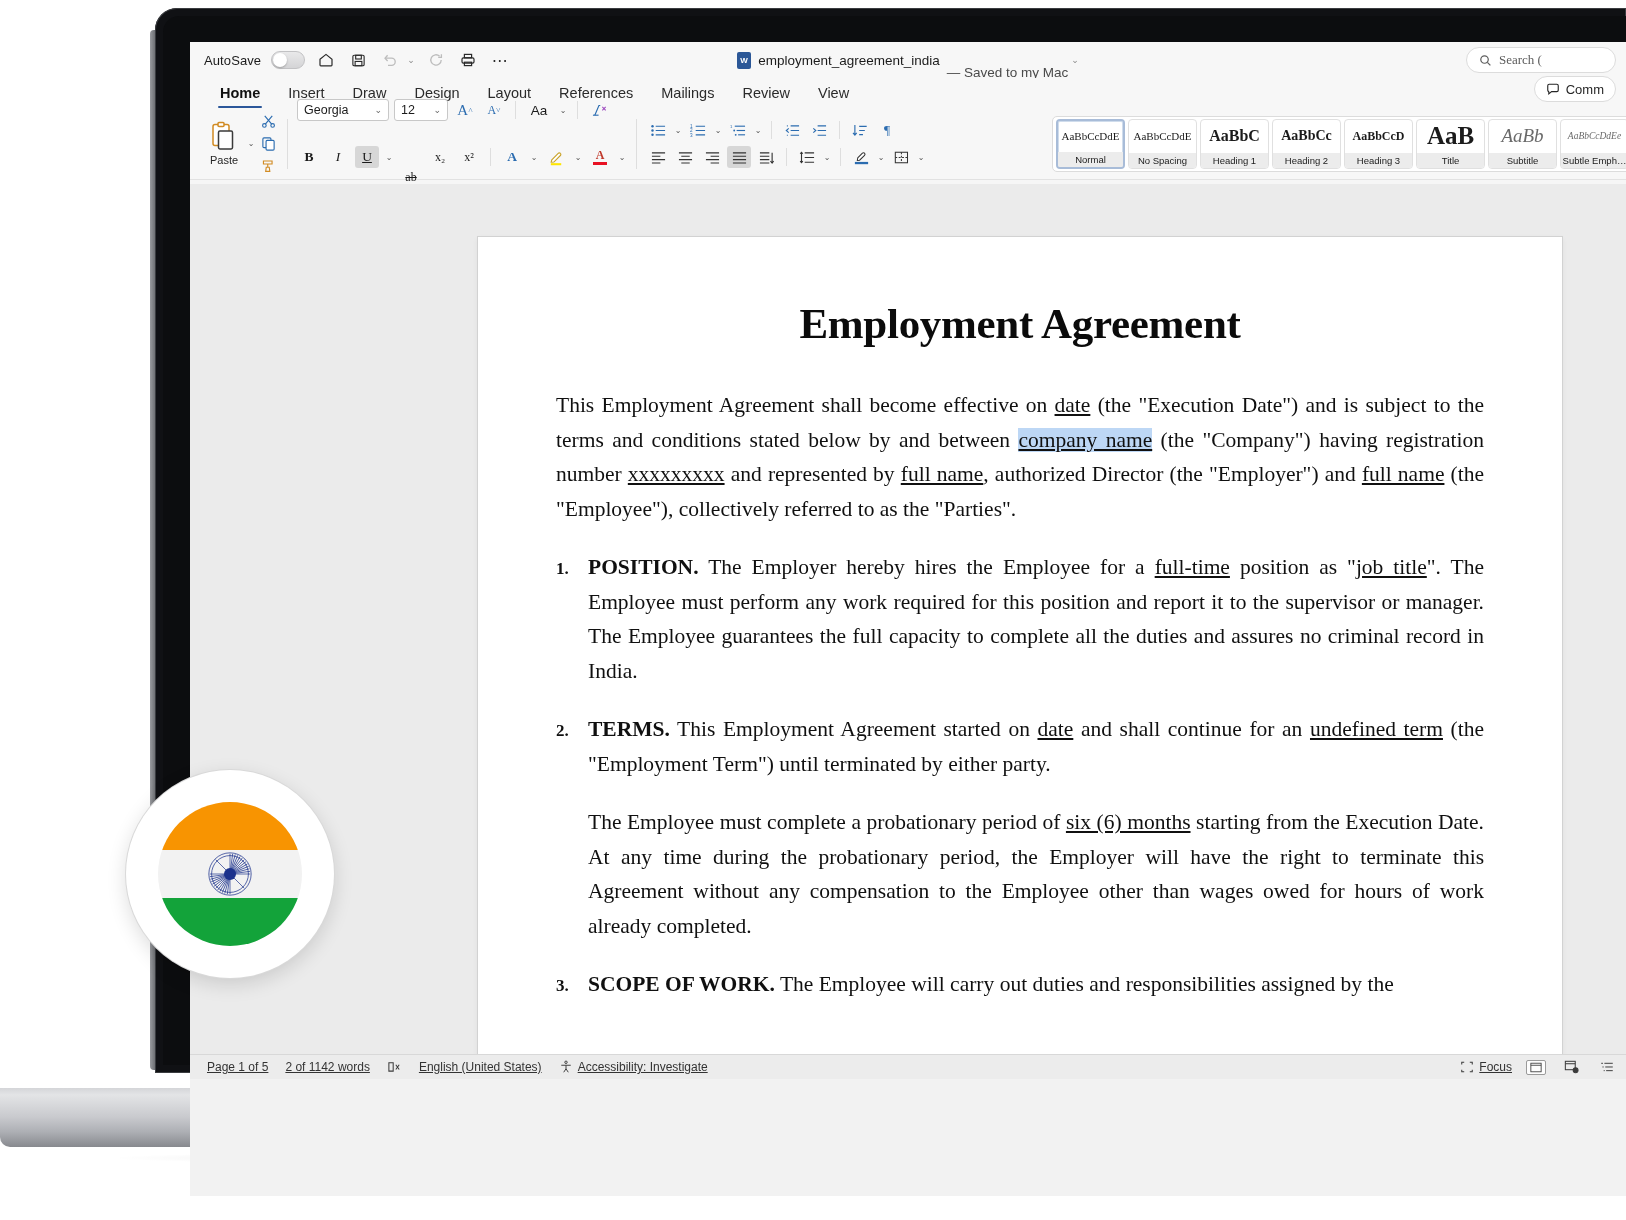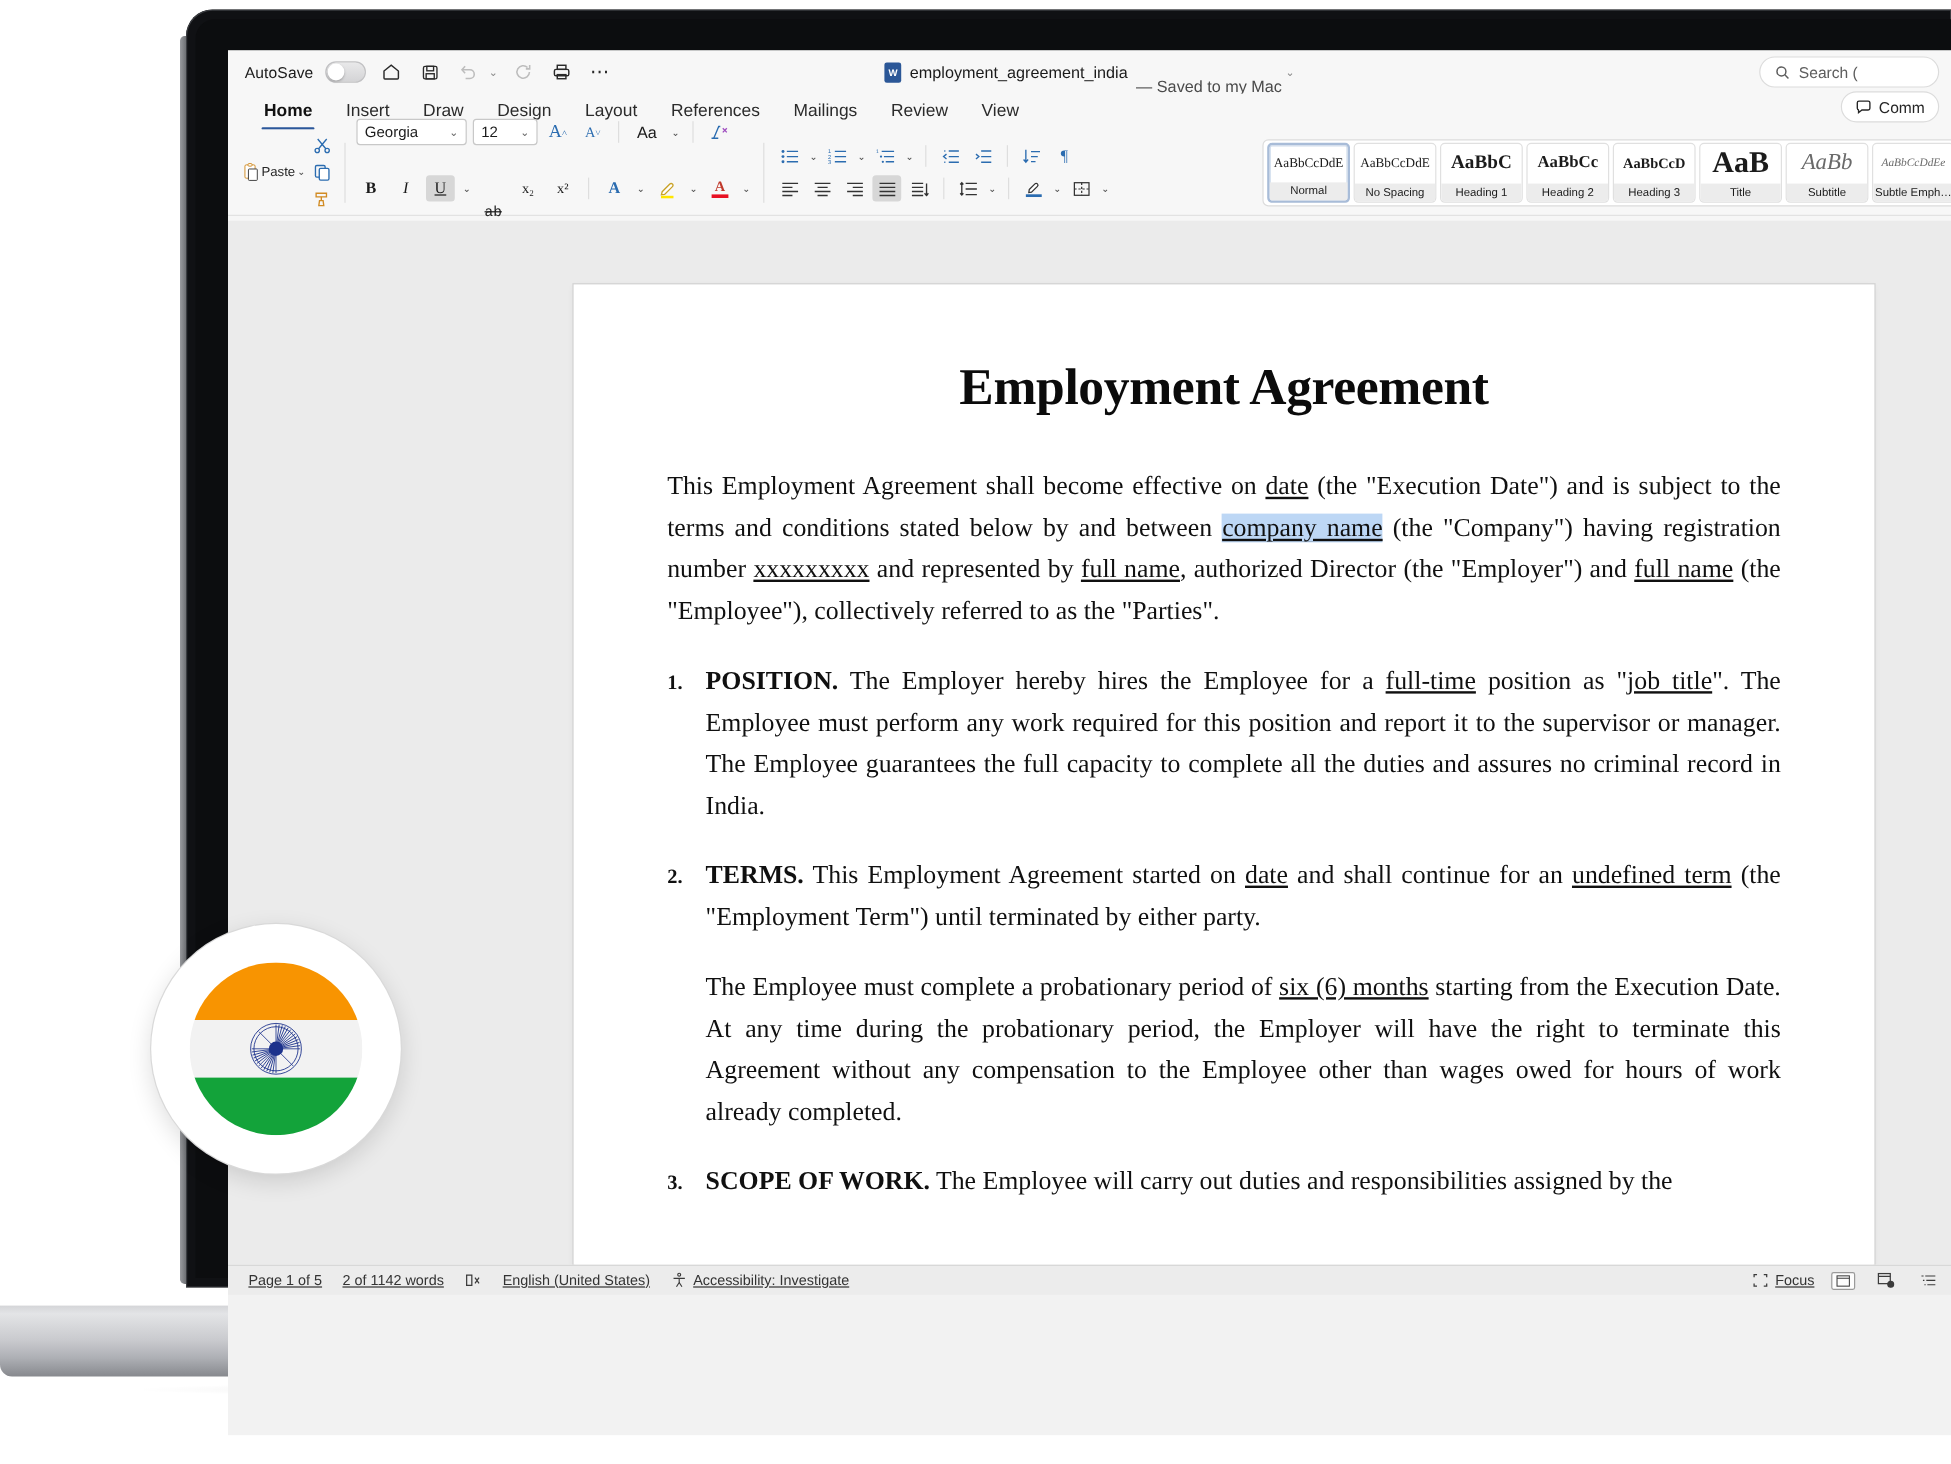"Search (" .search-pill { font-family: none -> Liberation Serif, serif }
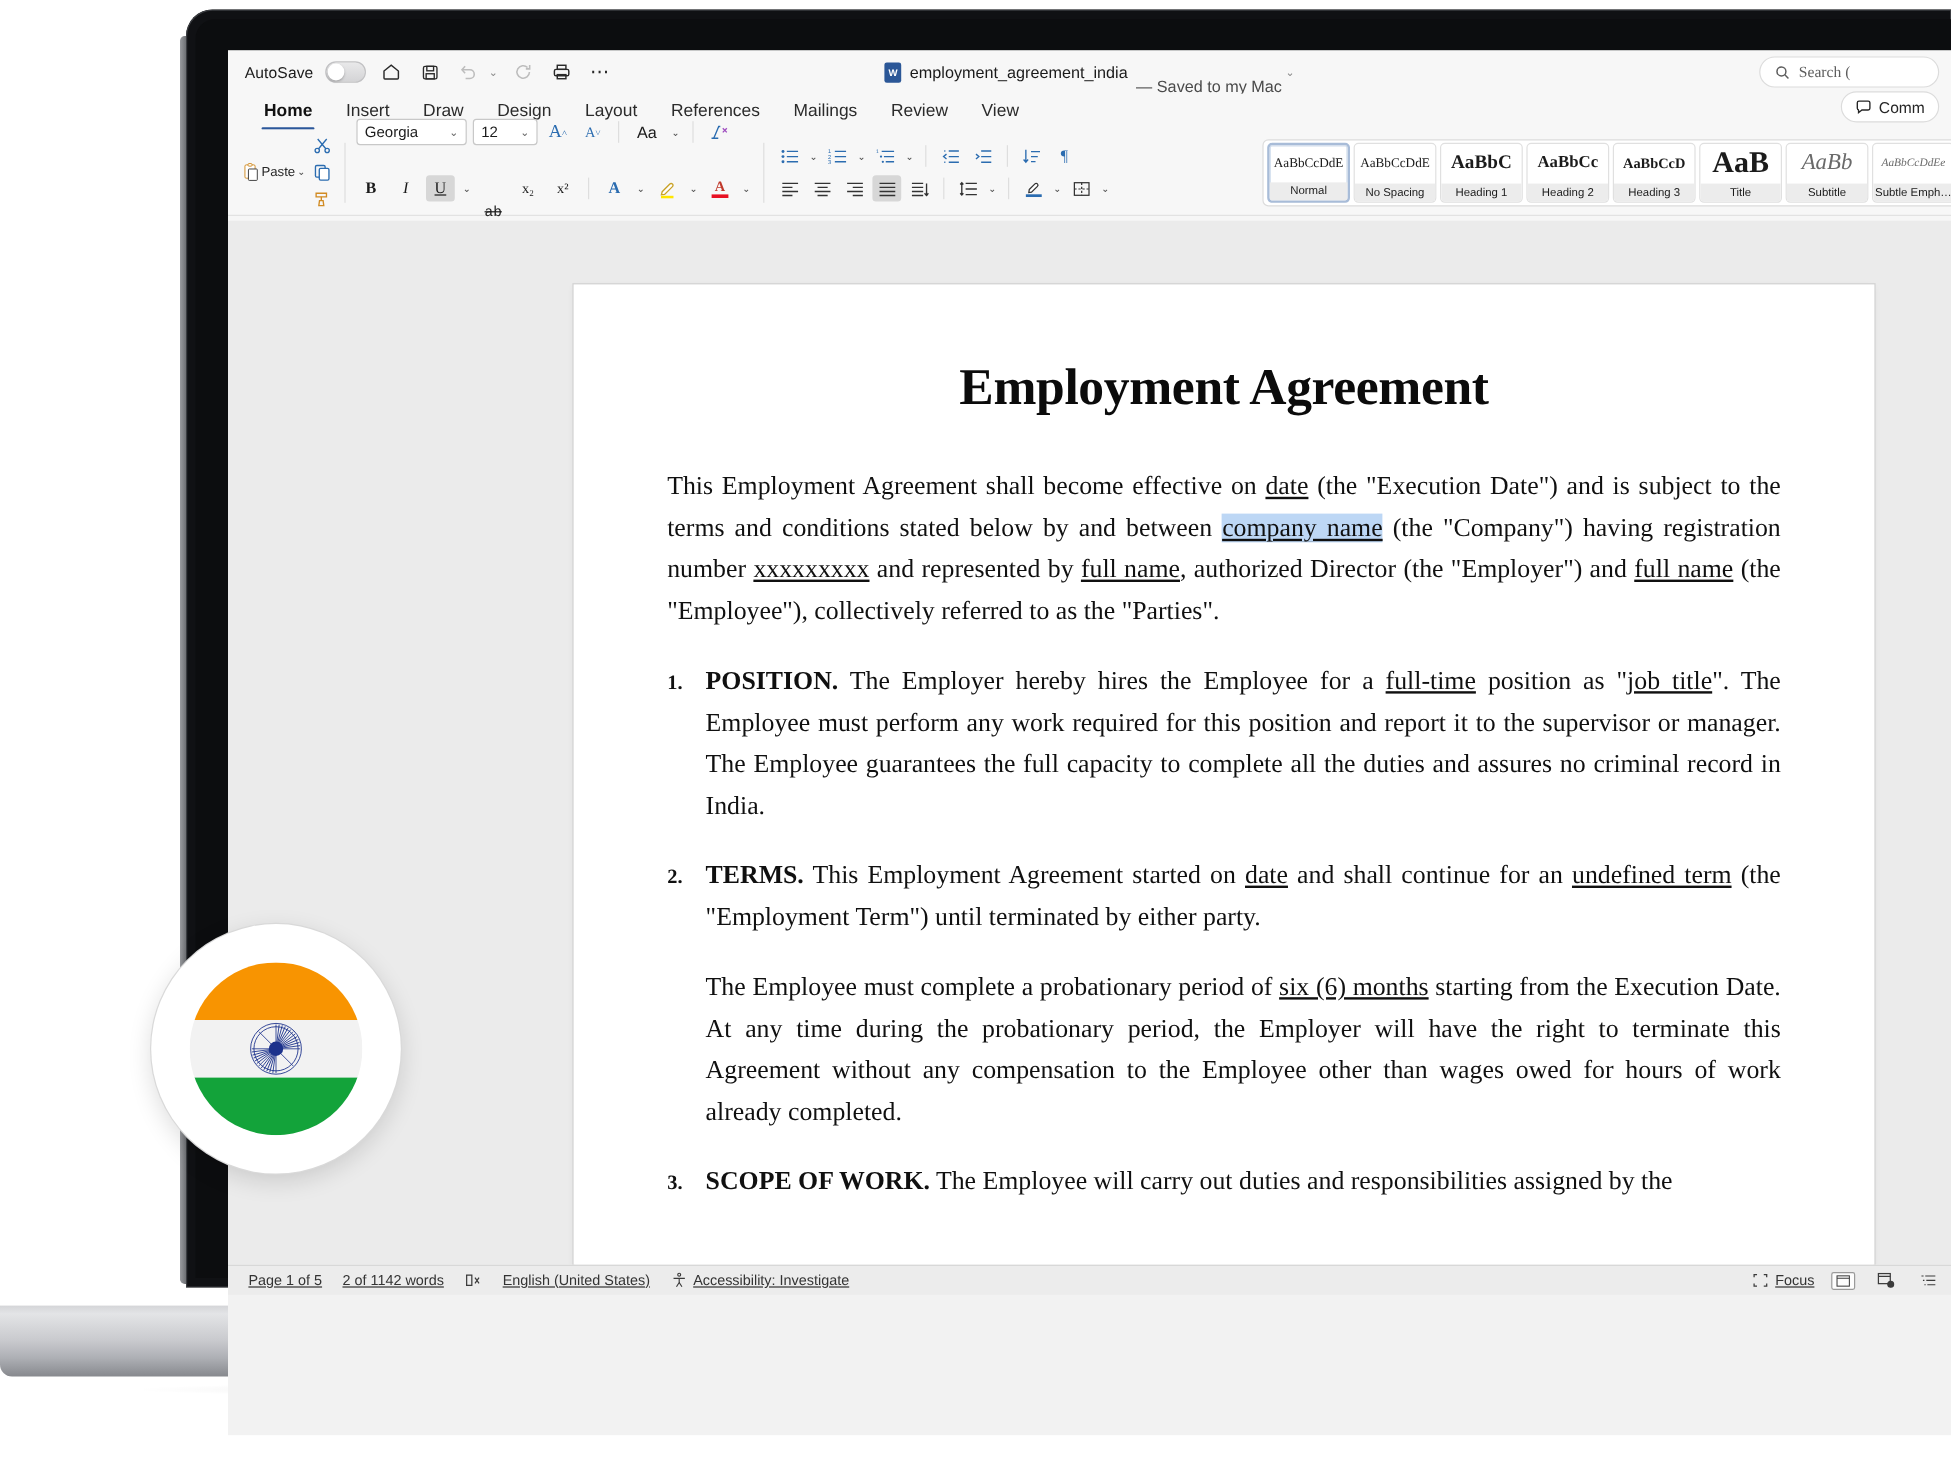"Paste" .paste-btn { flex-direction: row -> column }
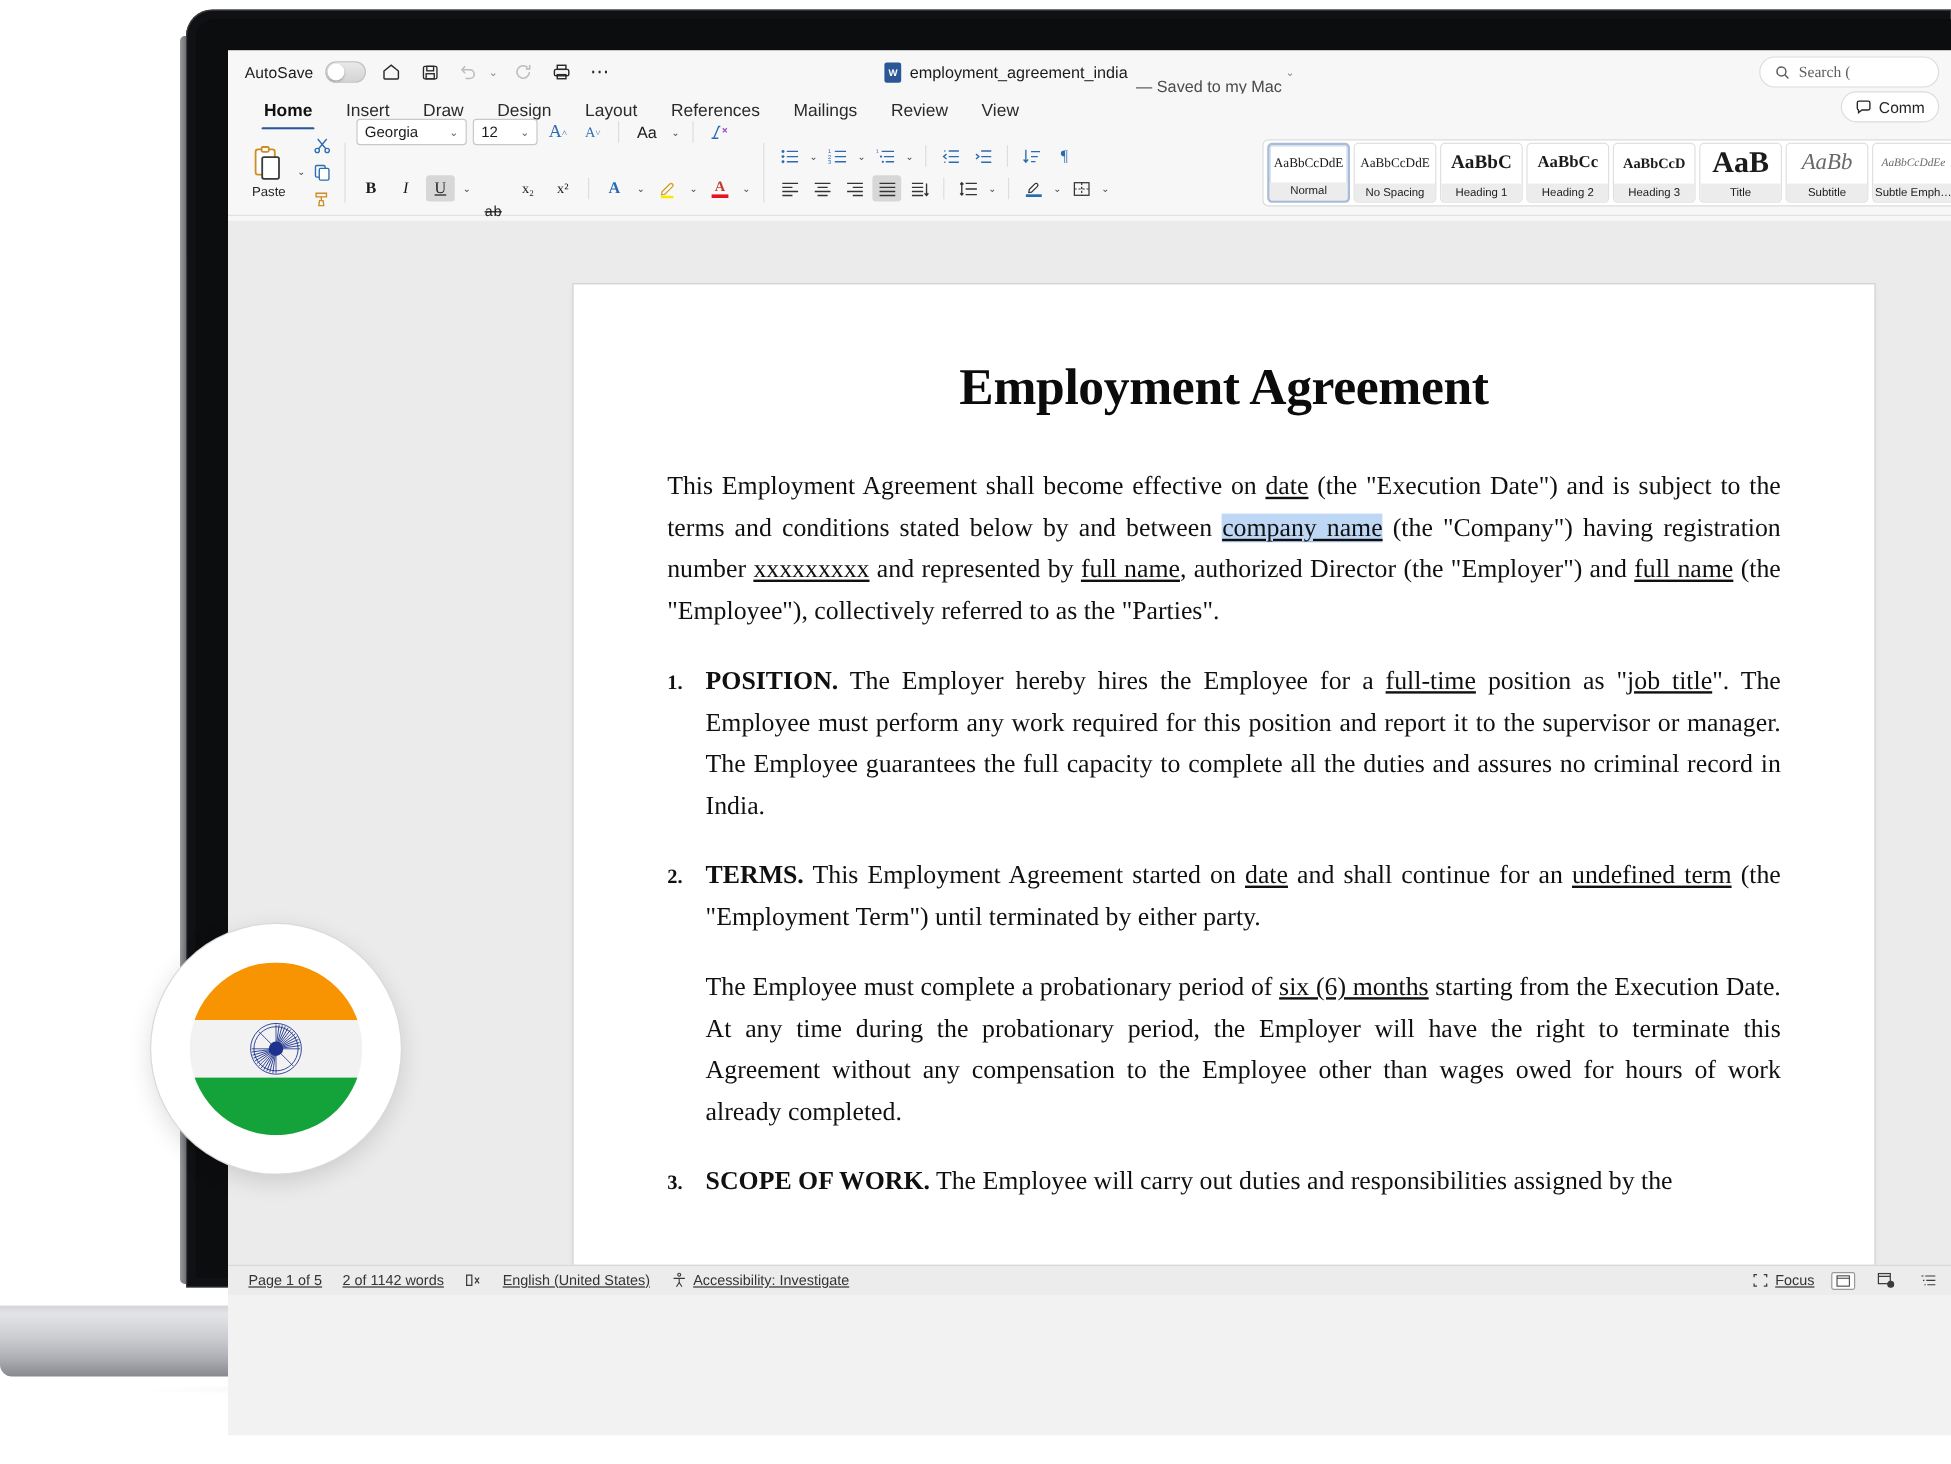"ab" div.tbtn { font-family: Liberation Mono, monospace -> Liberation Serif, serif }
